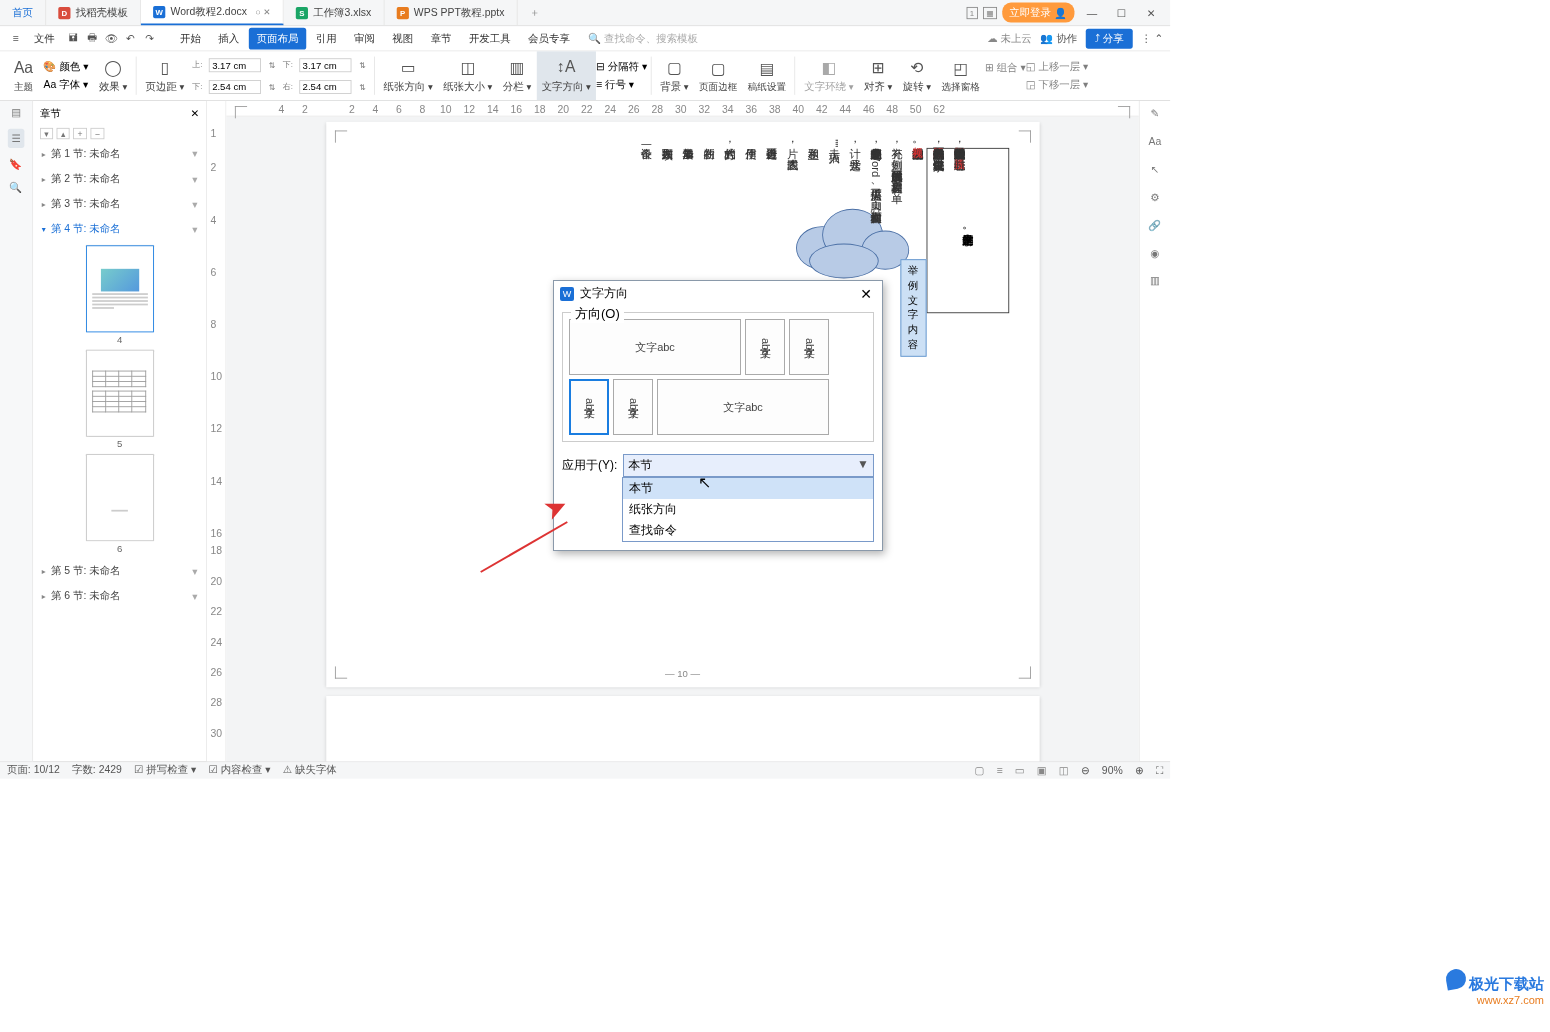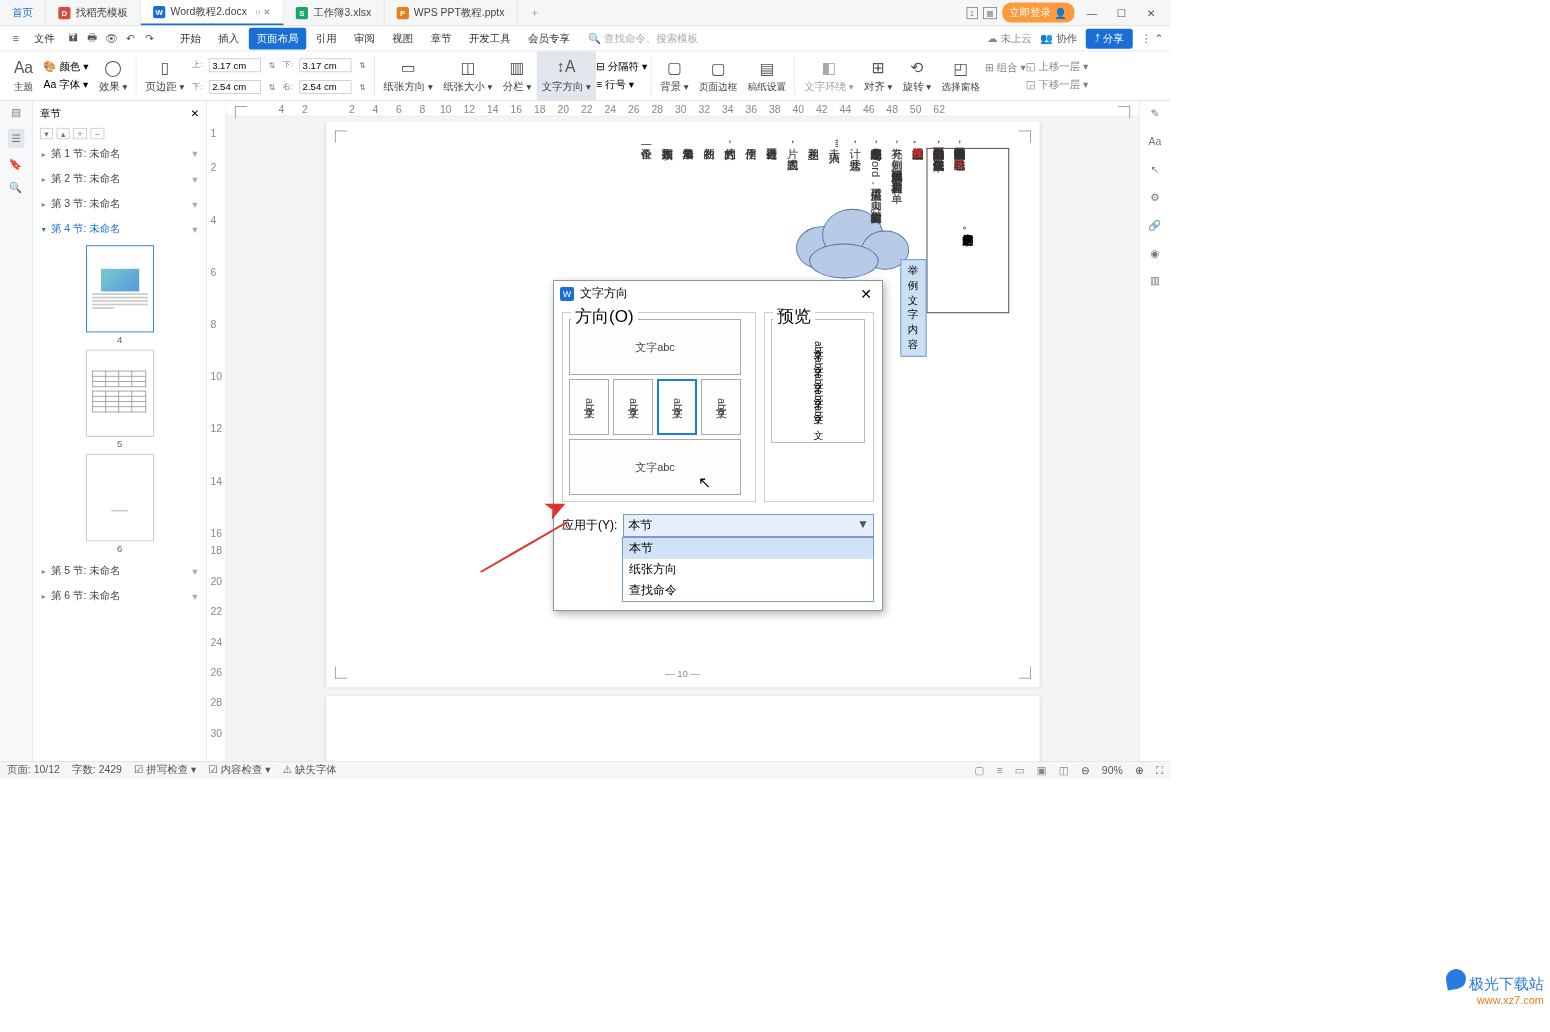"方向(O)" .fs-l { font-size: 17px -> 13px }
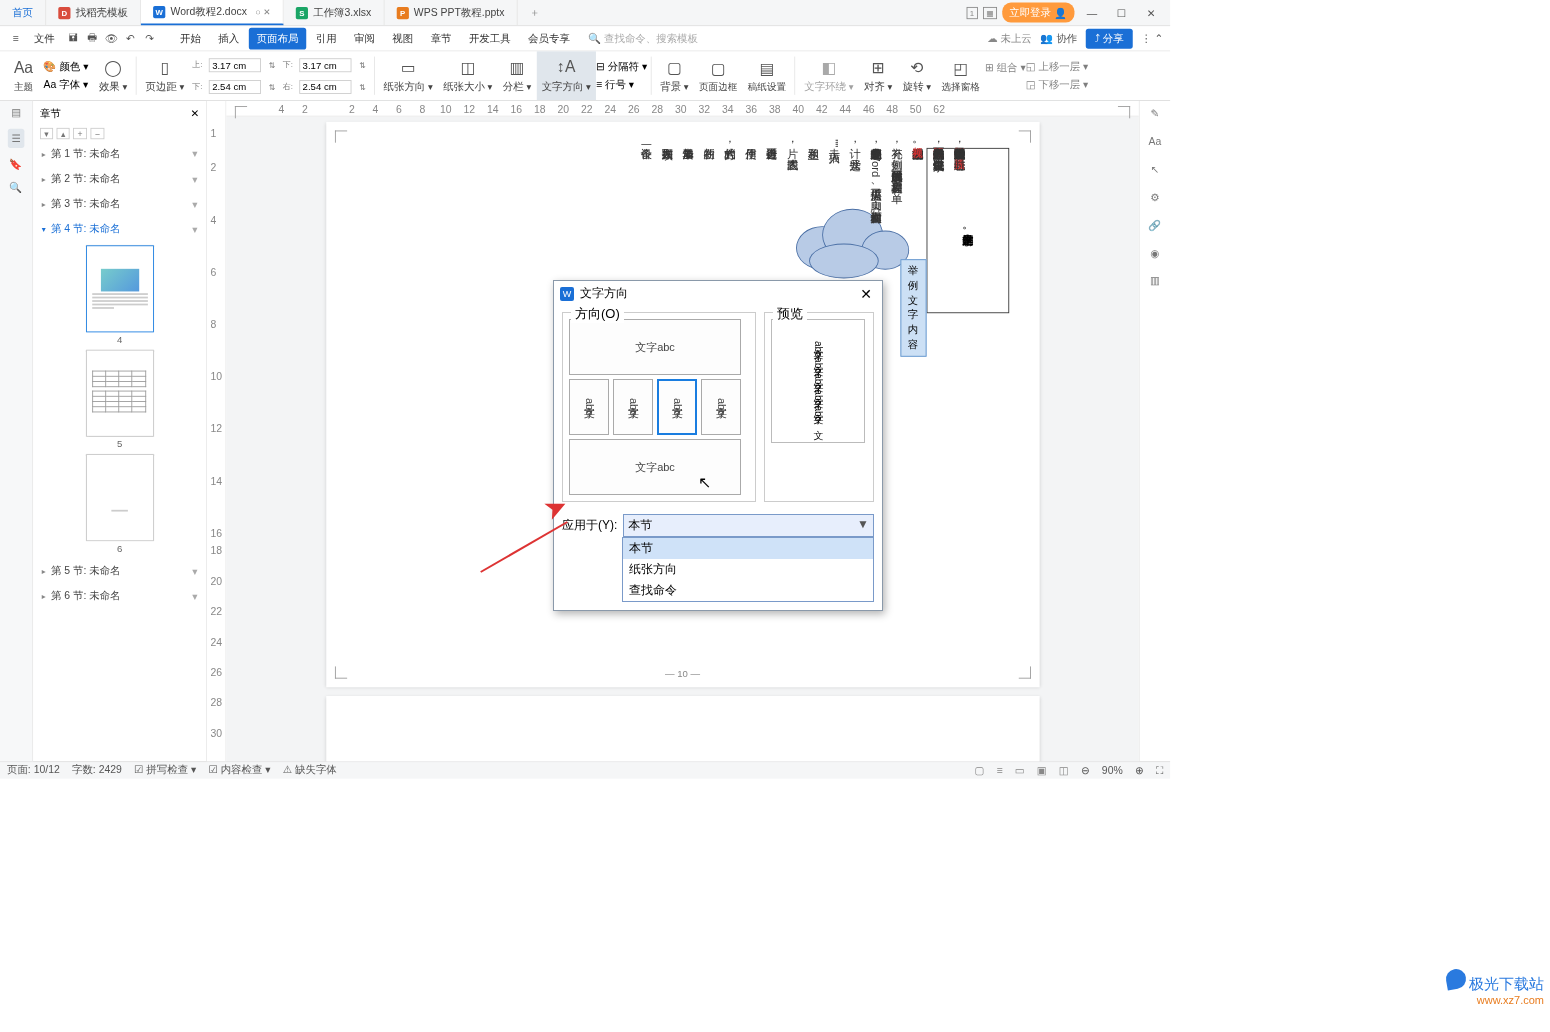"预览" div.fs { html: <div> <span>预览</span> <div> <div>文字abc文字abc文字abc文字abc文字abc文</div> </div> </div> -> none }
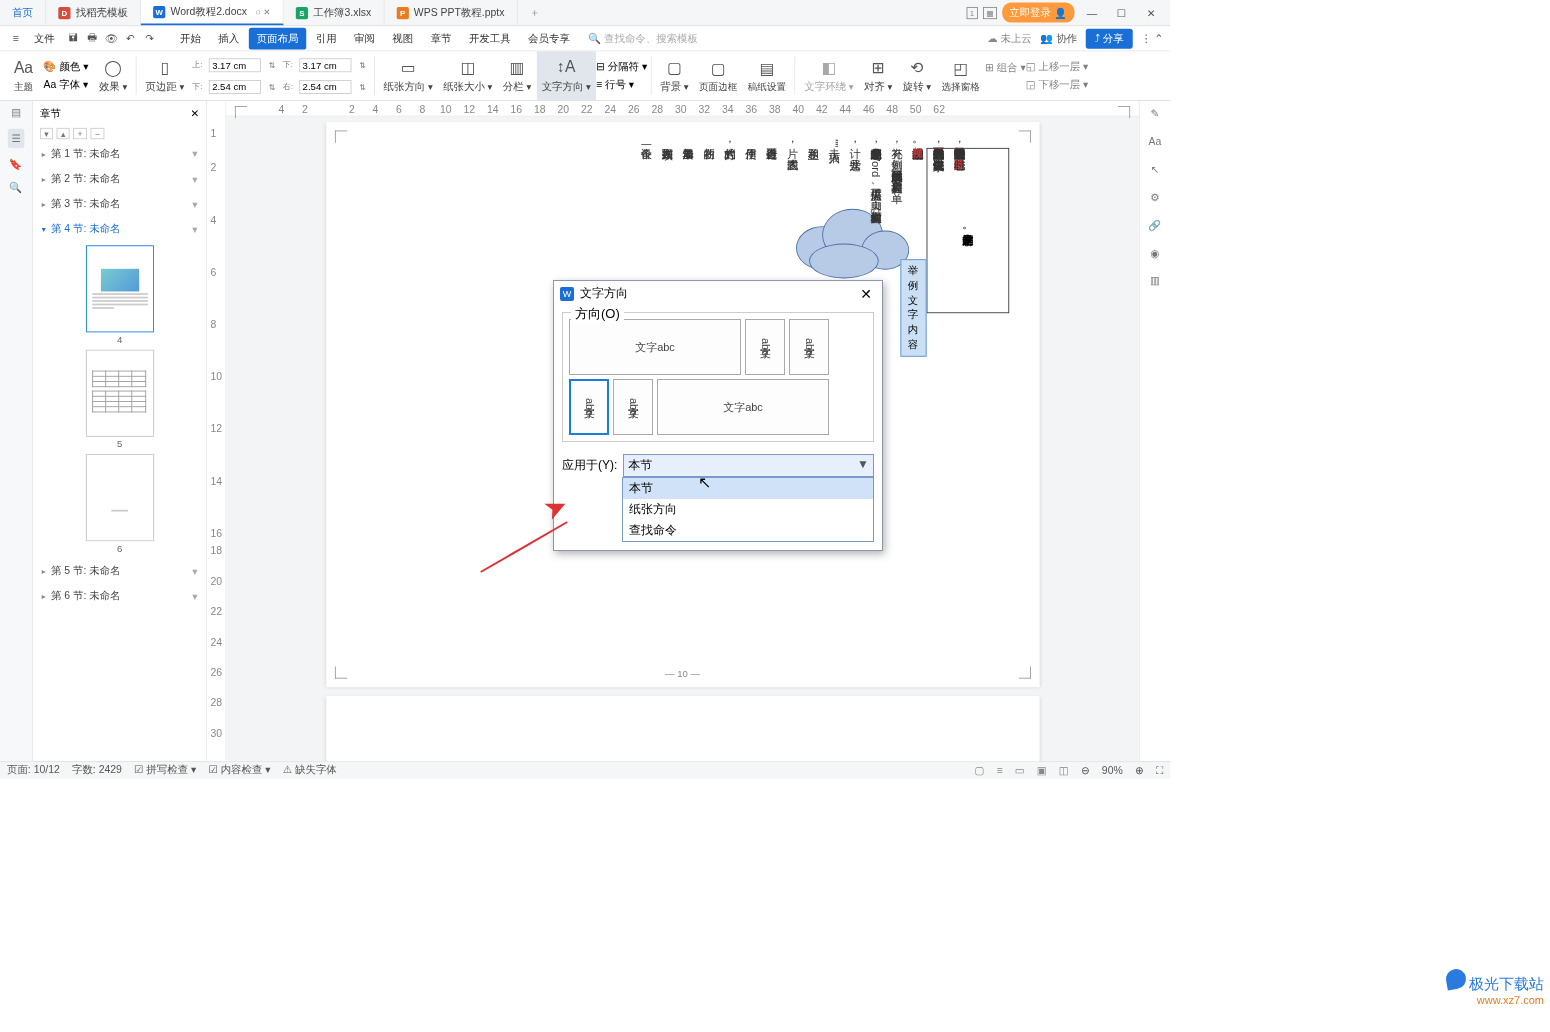"极光下载站" .watermark .w1 { font-weight: normal -> bold }
